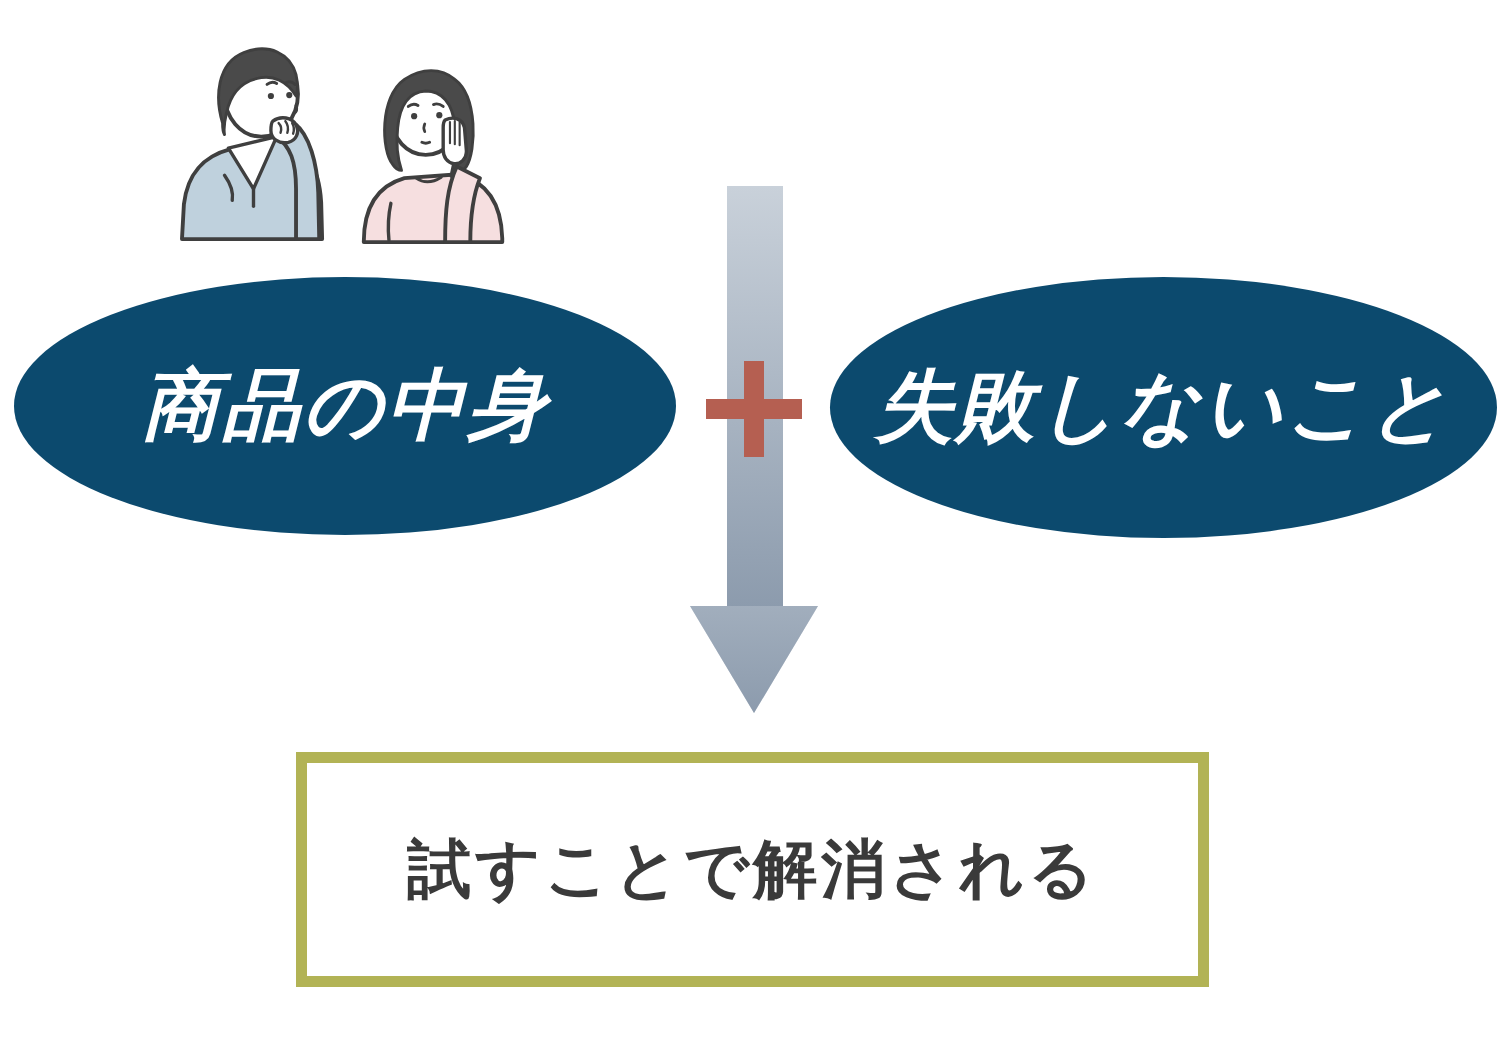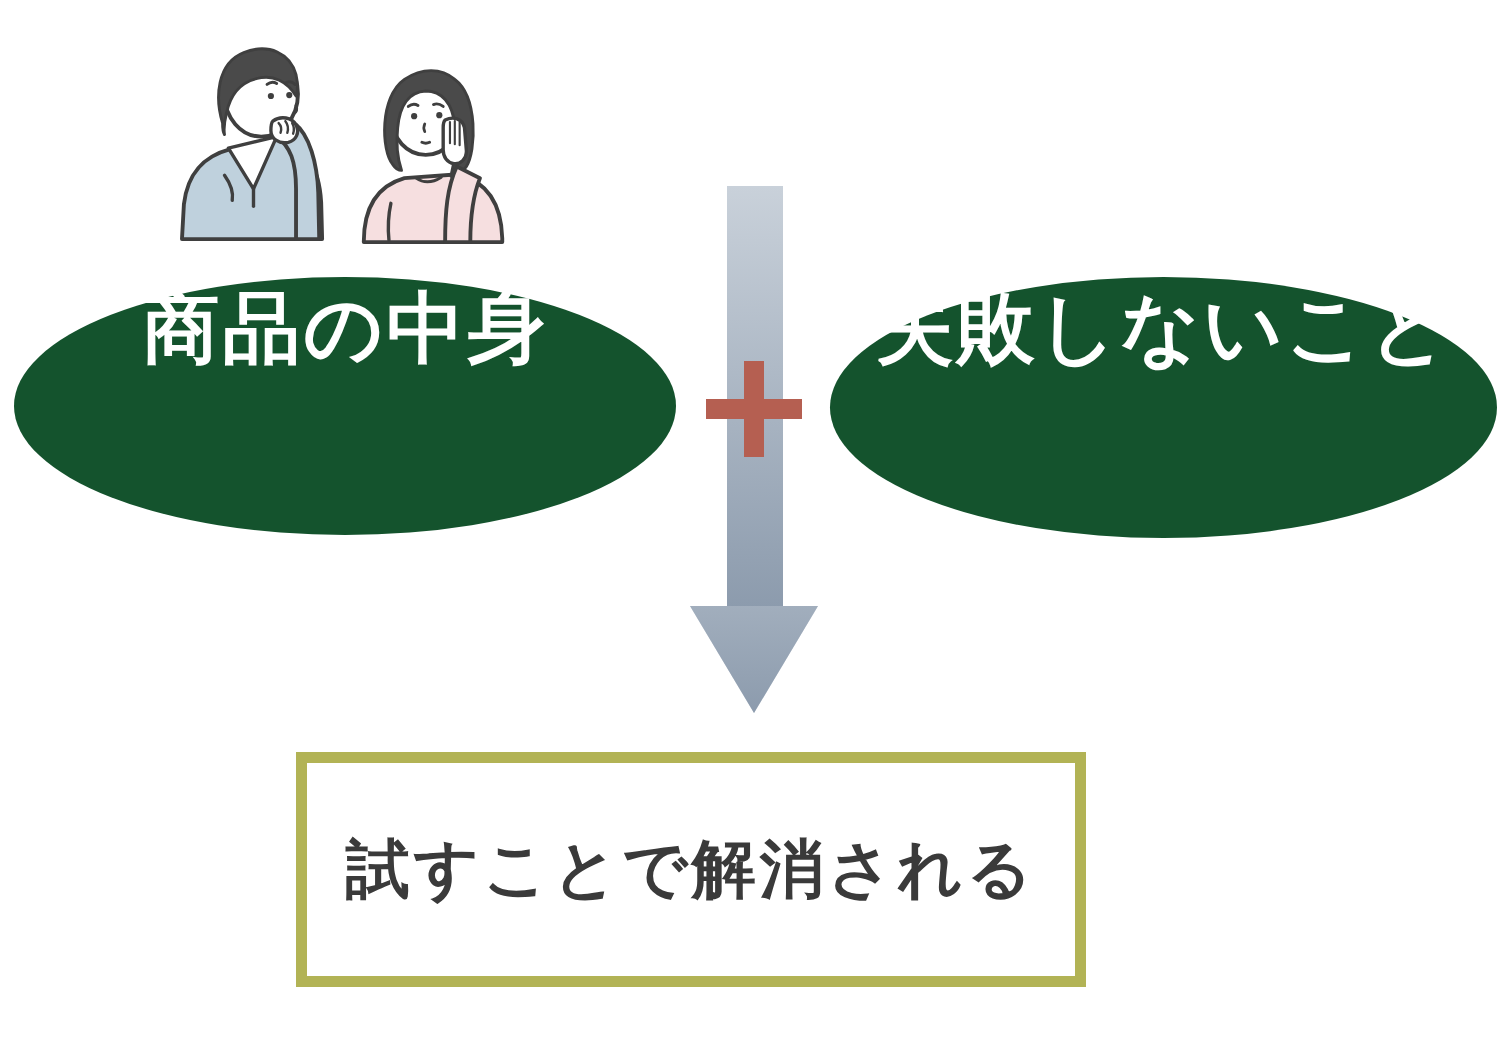"商品の中身" .ellipse { align-items: none -> center; background: #14532d -> #0c4a6e; font-style: none -> italic }
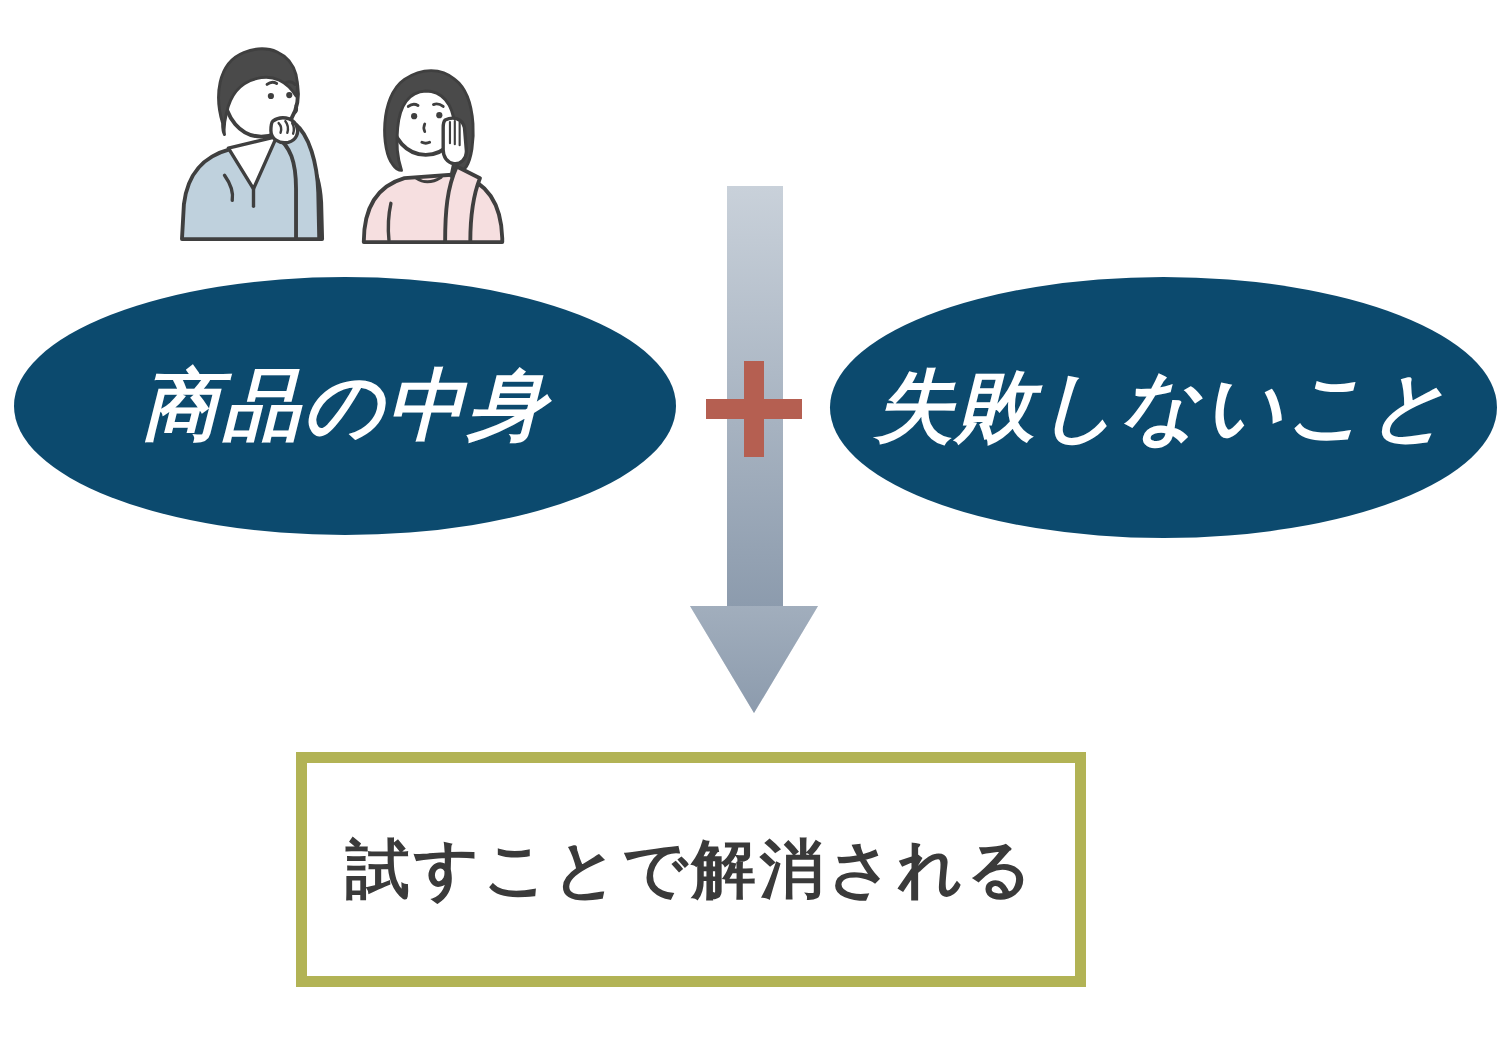"試すことで解消される" .result-box { width: 790px -> 913px }
